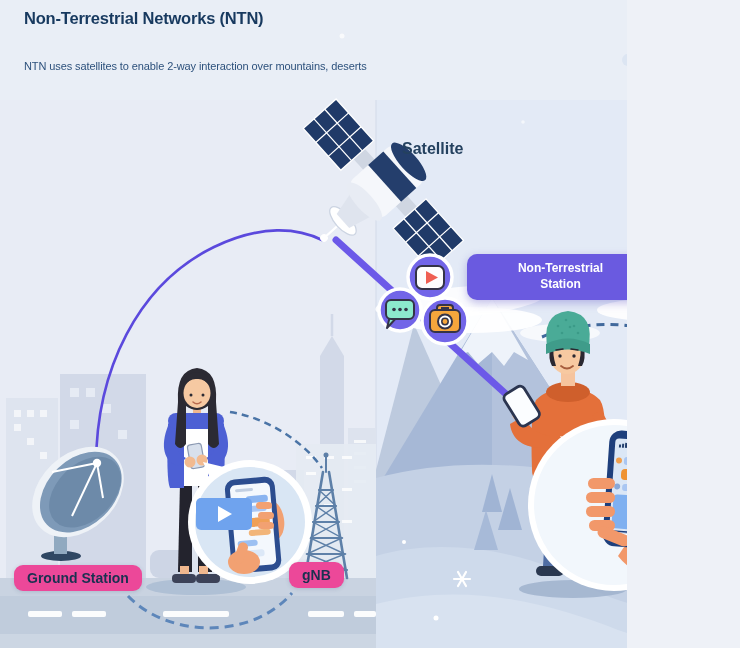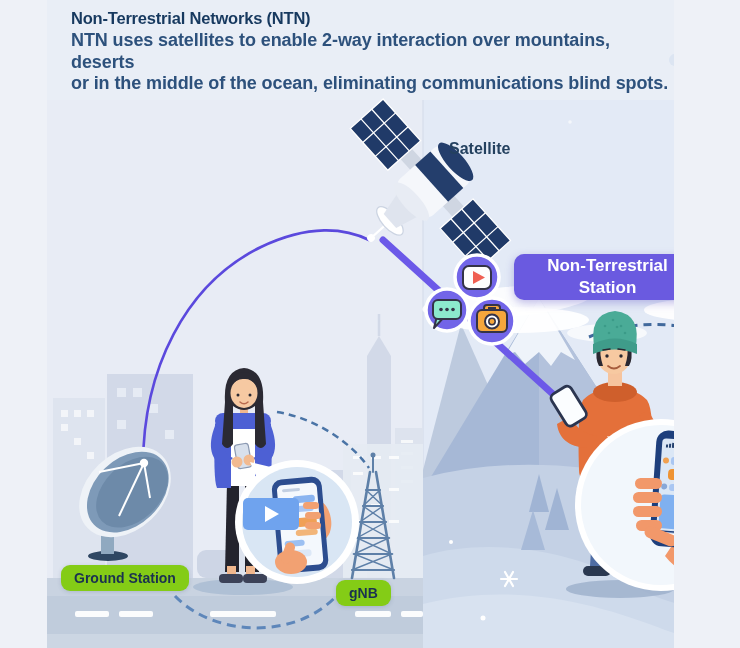"Non-Terrestrial Networks (NTN)" .stage { margin-left: 47px -> none }
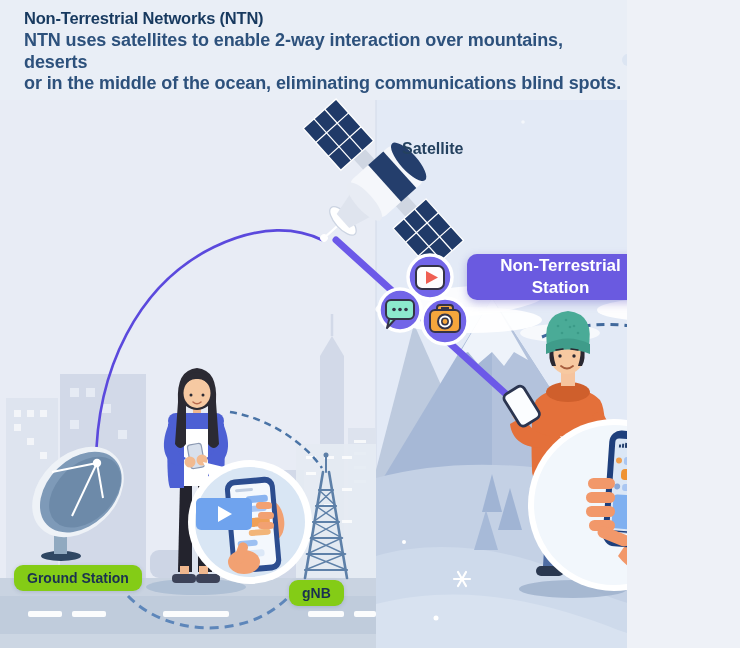"NTN uses satellites to enable" .subtitle { font-size: 18px -> 11px; font-weight: 700 -> 400; top: 30px -> 56px }
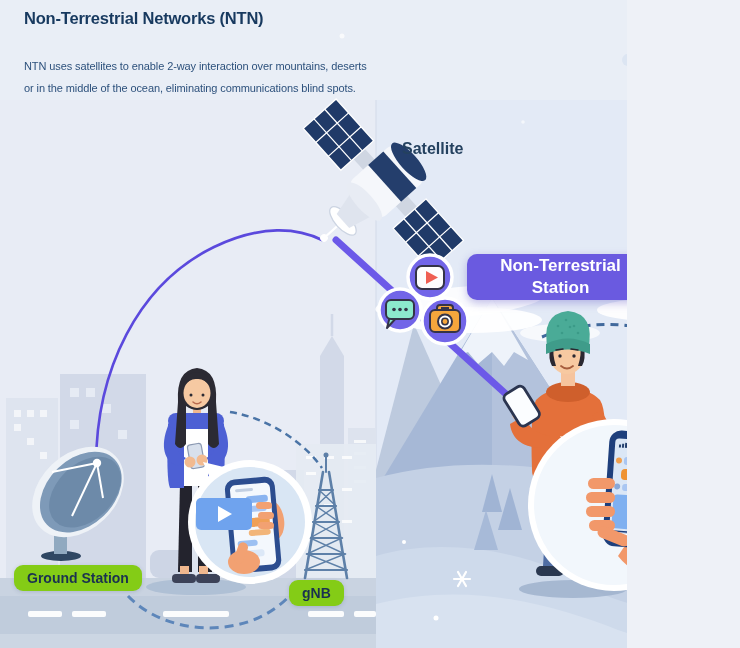"or in the middle of" span { html: <span>or in the middle of the ocean, eliminating communications blind spots.</span> -> none }
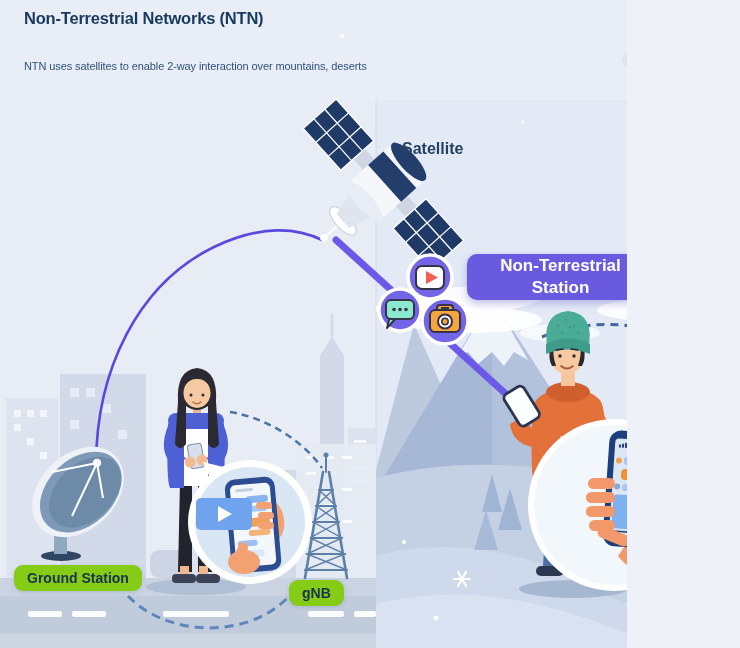"Non-Terrestrial" .badge { font-size: 17px -> 12px }
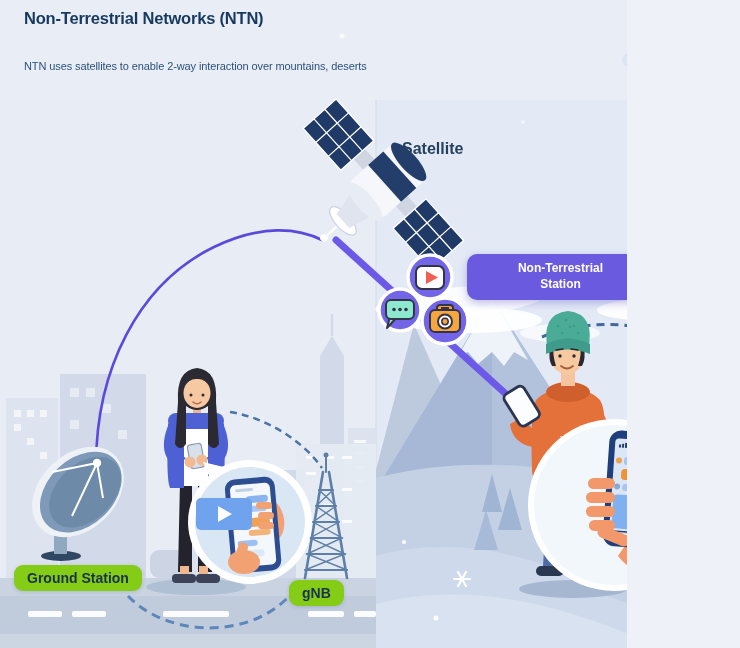"Ground Station" .tag { background: #84cc16 -> #ec4899 }
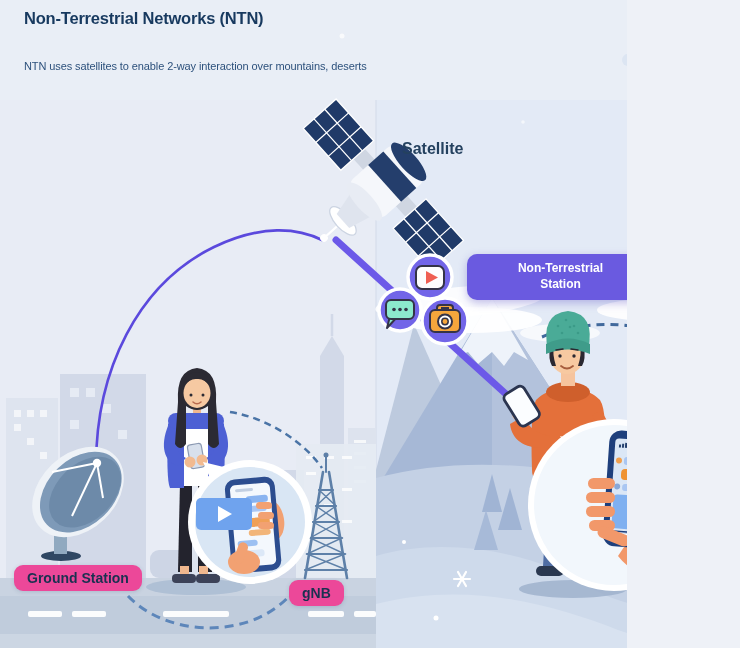"gNB" .tag-gnb { top: 580px -> 562px }
